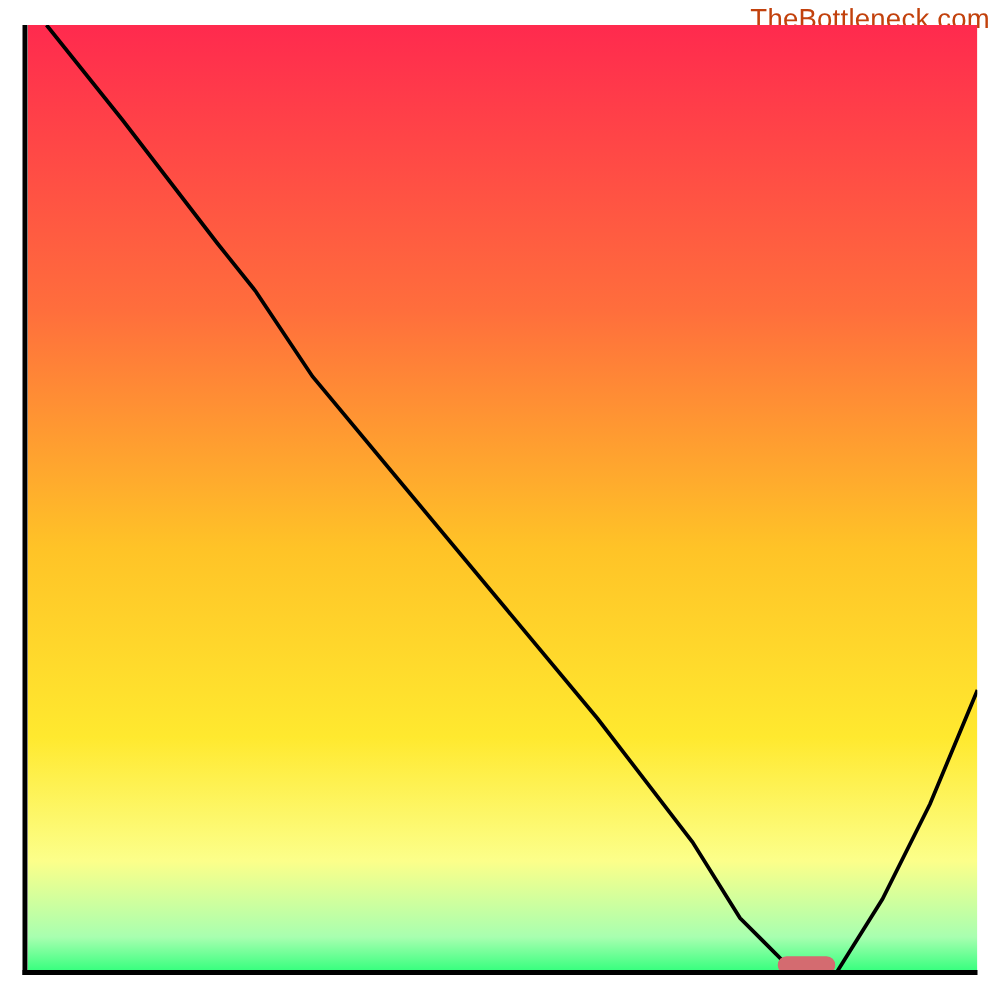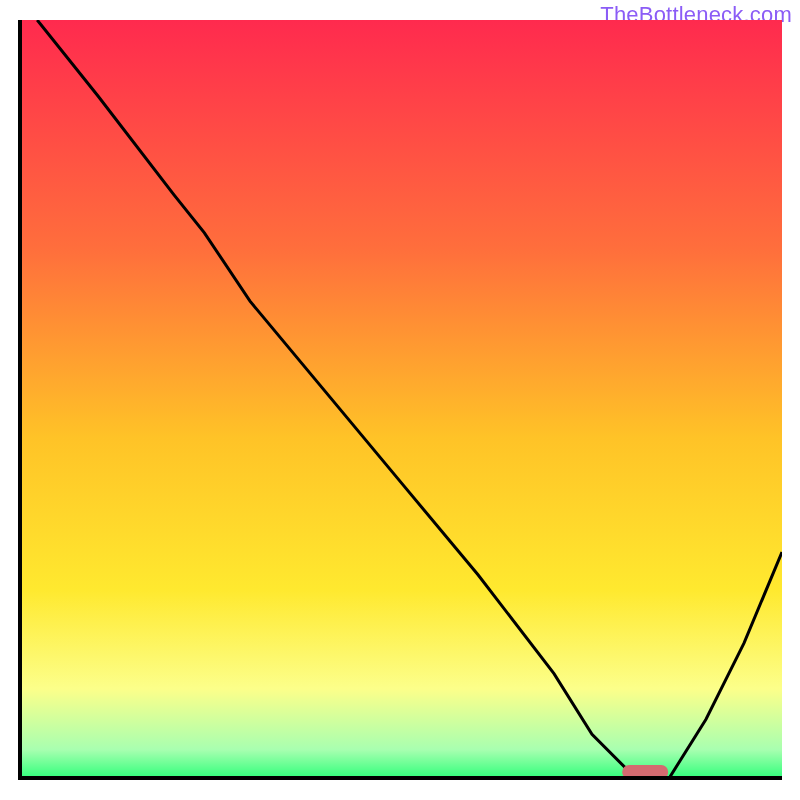"TheBottleneck.com" .attribution { color: #8b5cf6 -> #c2410c }
